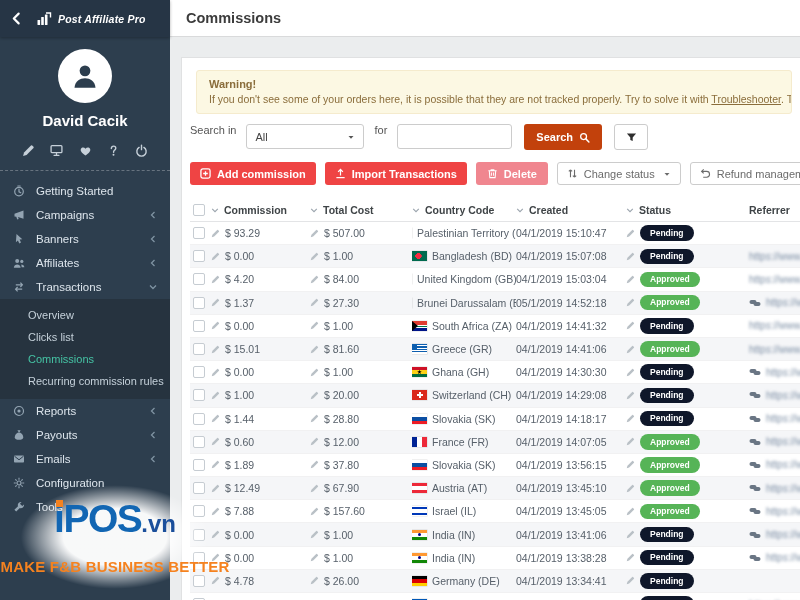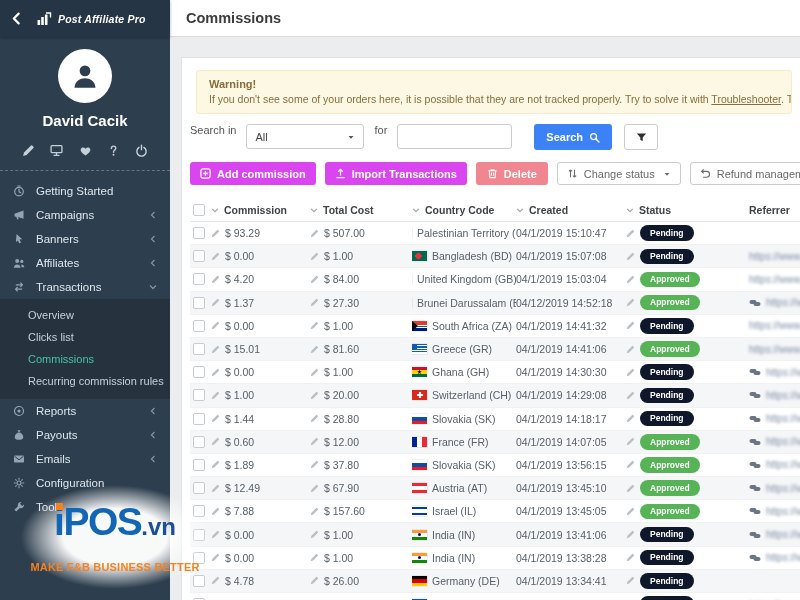"Search" .btn-search { background: #3b82f6 -> #c2410c; margin-left: 12px -> 2px }
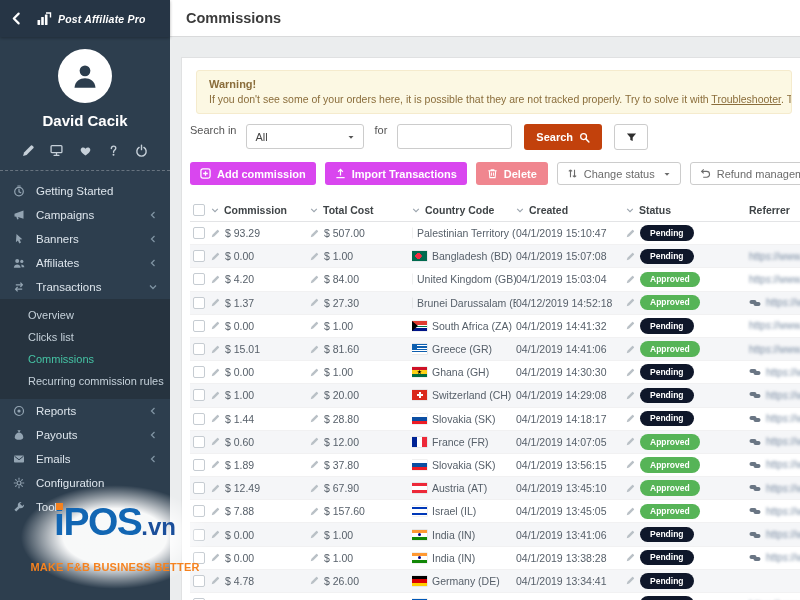"Add commission" .btn-green { background: #d946ef -> #ef4444 }
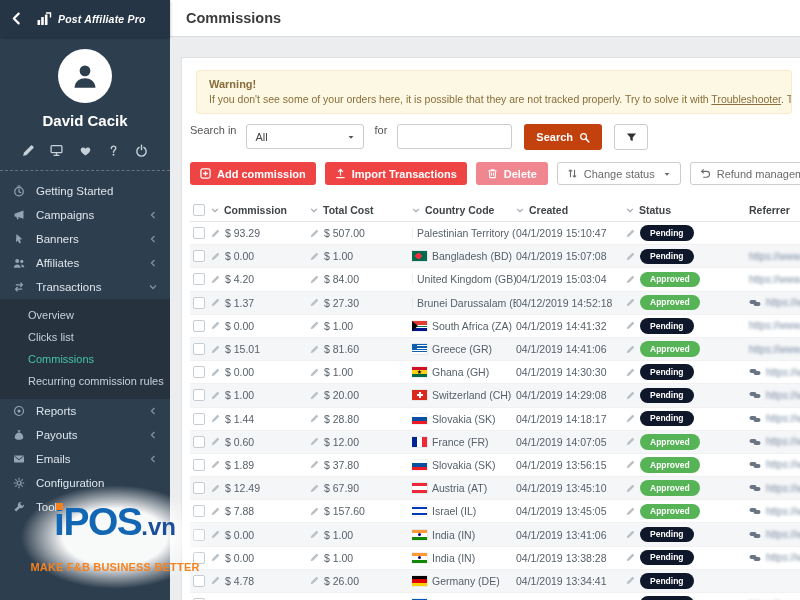"04/12/2019 14:52:18" span.cell { text: 04/12/2019 -> 05/1/2019 }
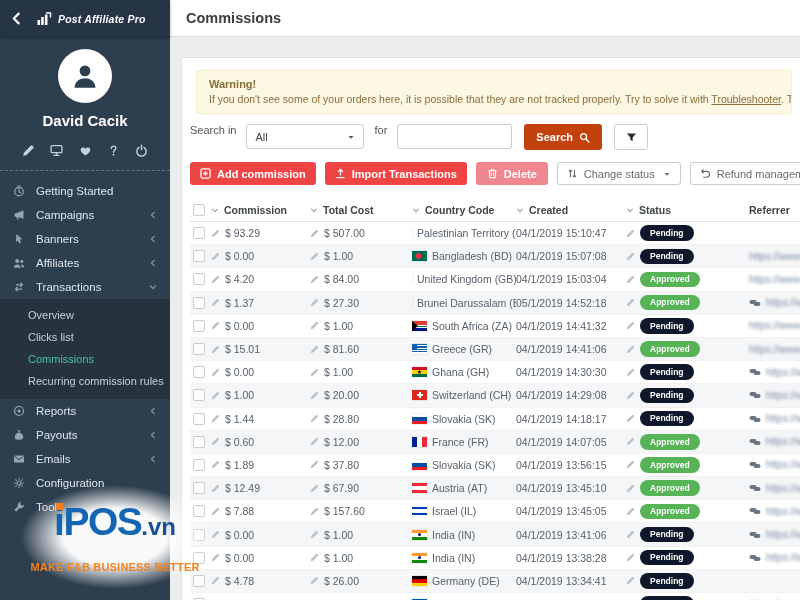"MAKE F&B BUSINESS BETTER" .wm-tag { font-size: 11px -> 15px }
